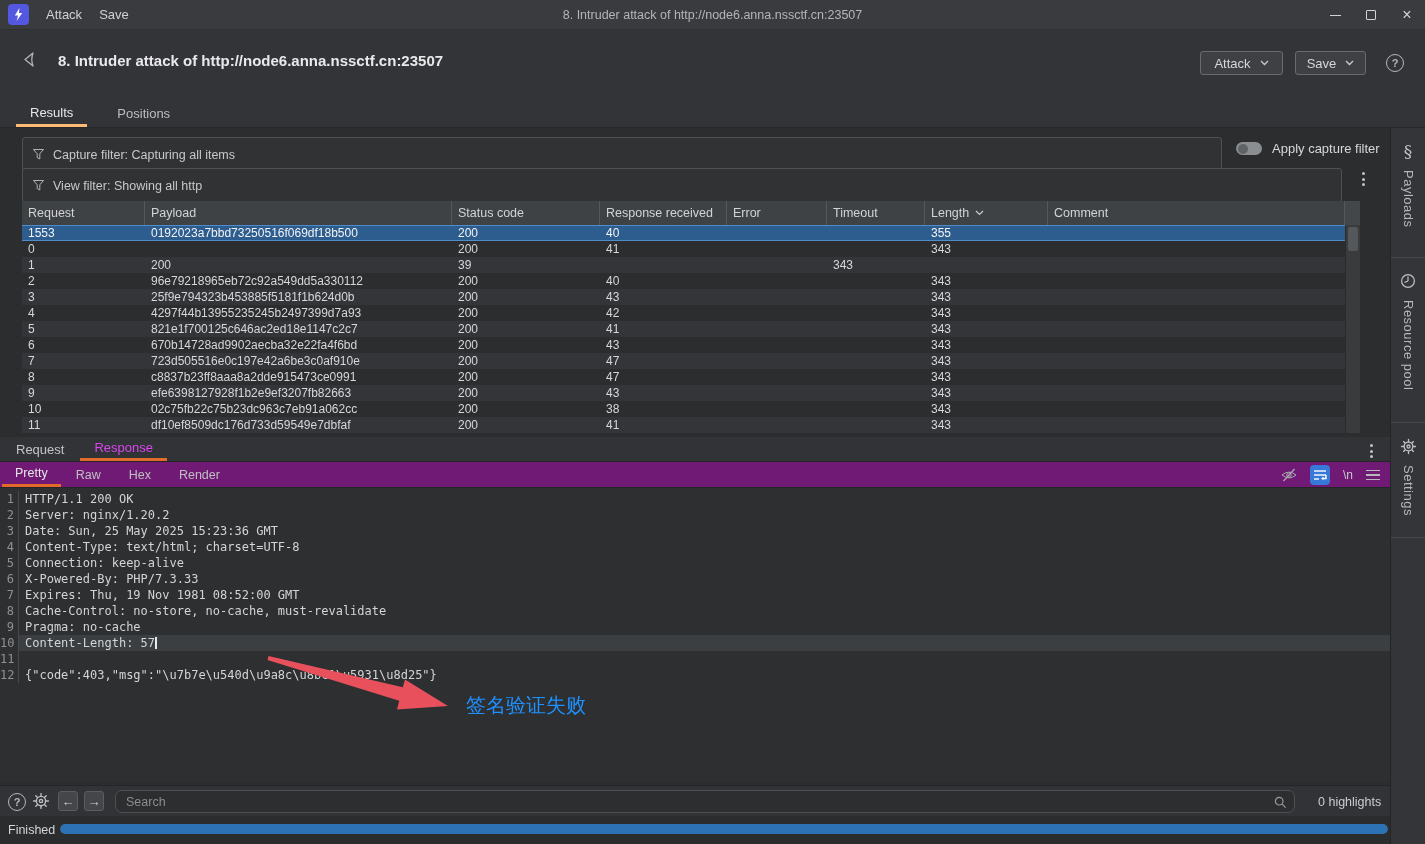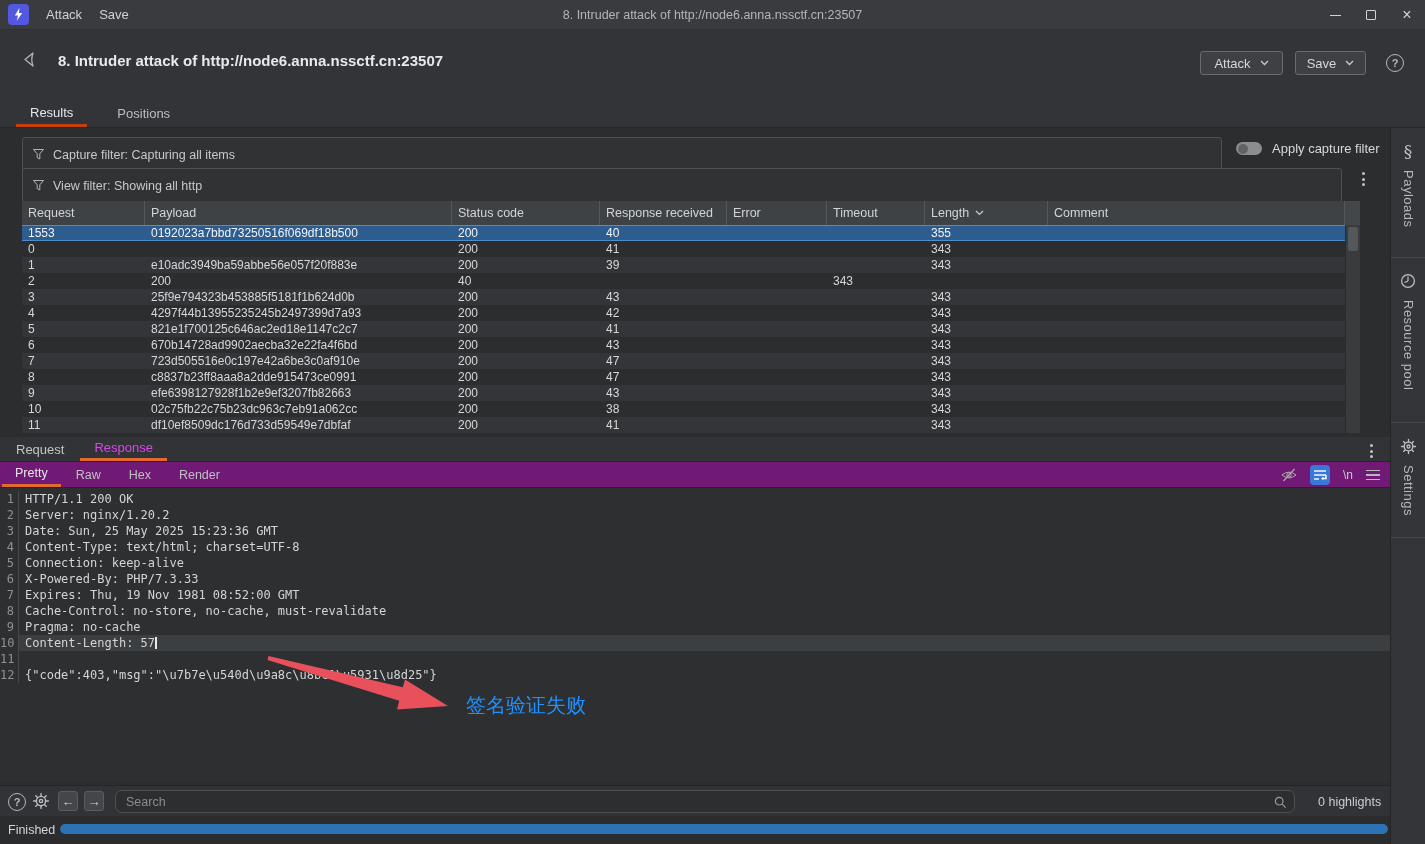"Results" .mtab.active { border-bottom: 3px solid #c2410c -> 3px solid #fdba74 }
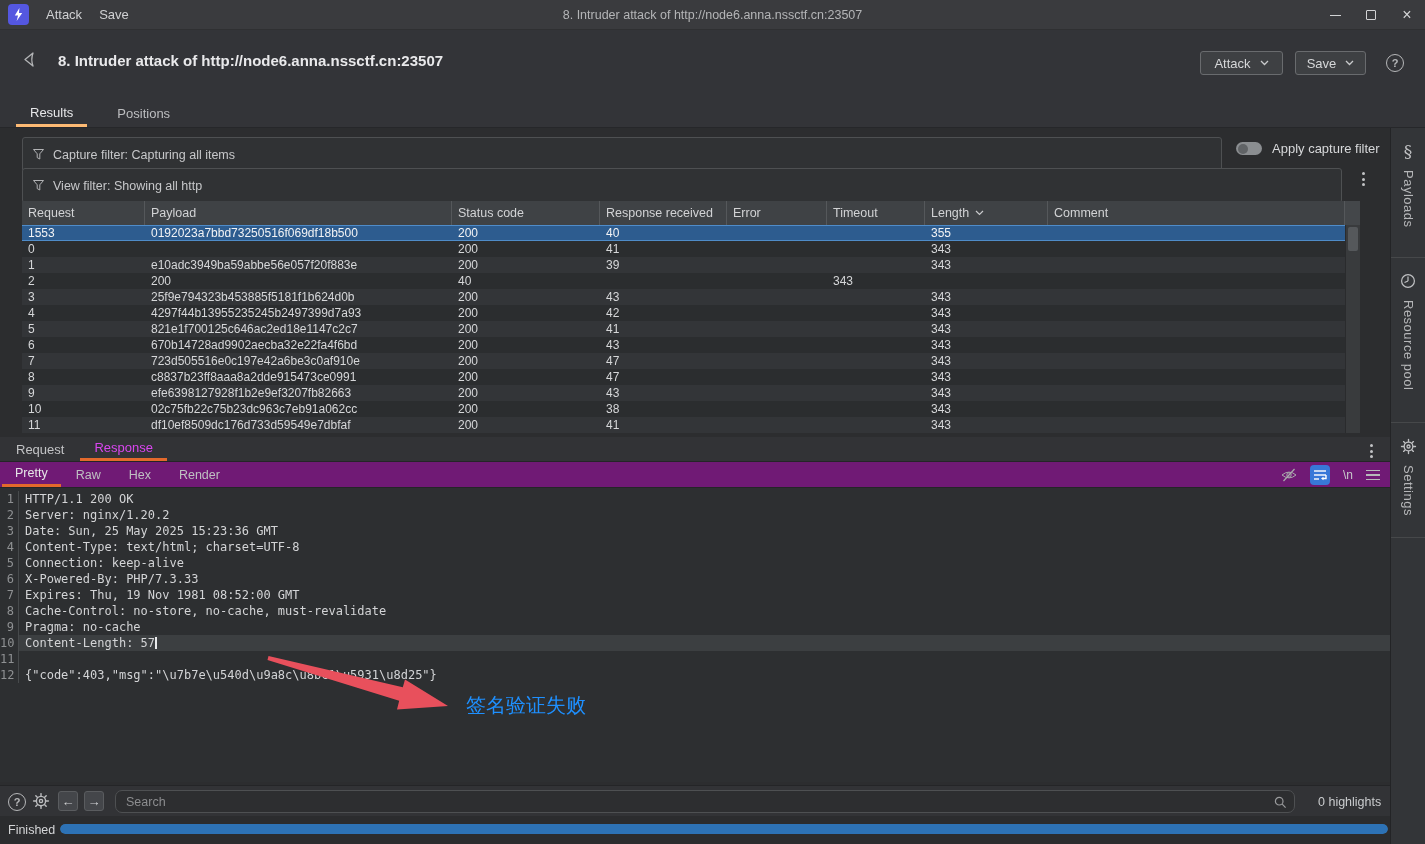"e10adc3949ba59abbe56e057f20f883e" div.tcell { html: <div>e10adc3949ba59abbe56e057f20f883e</div> -> none }
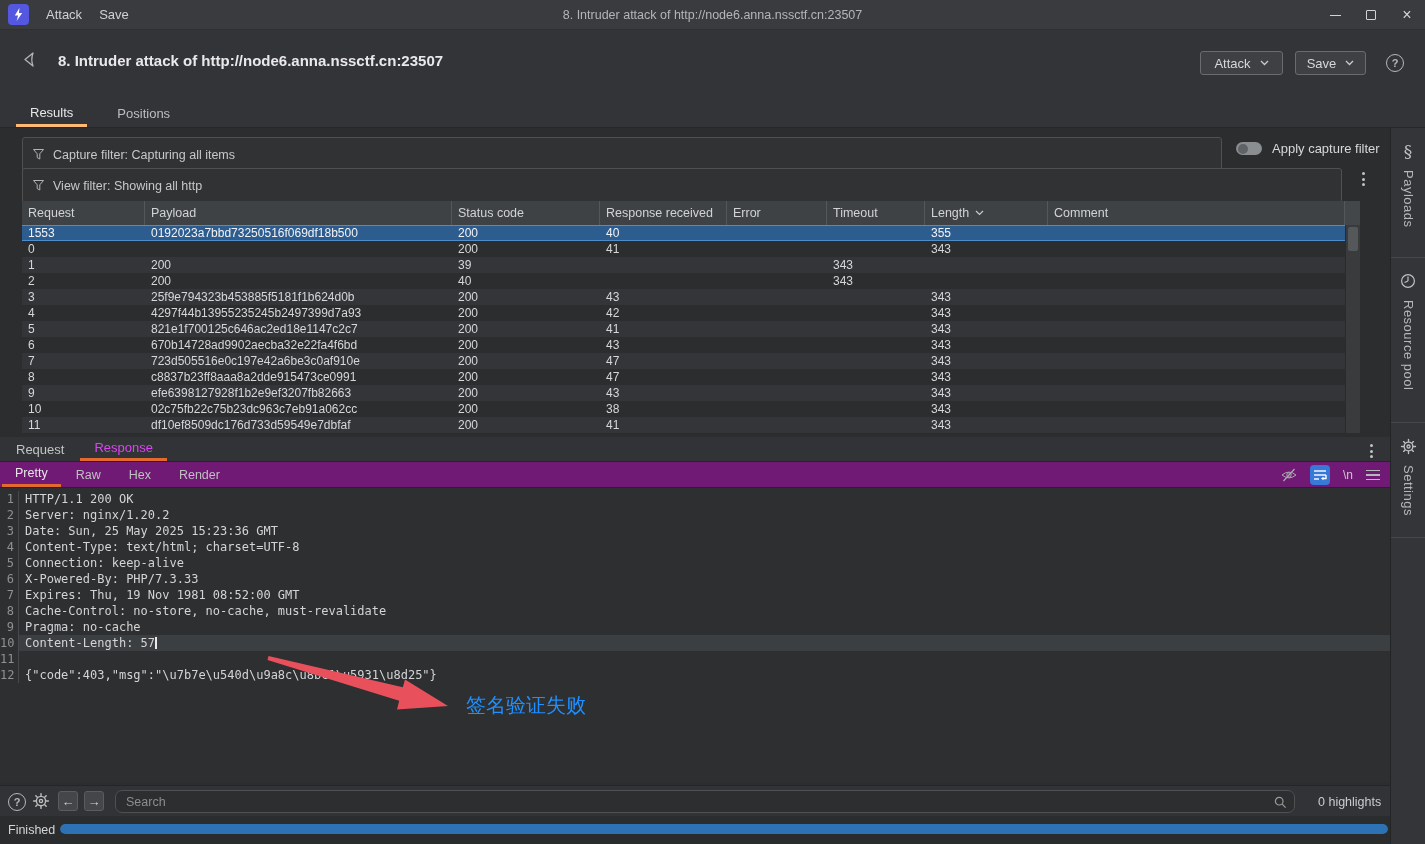"96e79218965eb72c92a549dd5a330112" div.tcell { html: none -> <div>96e79218965eb72c92a549dd5a330112</div> }
